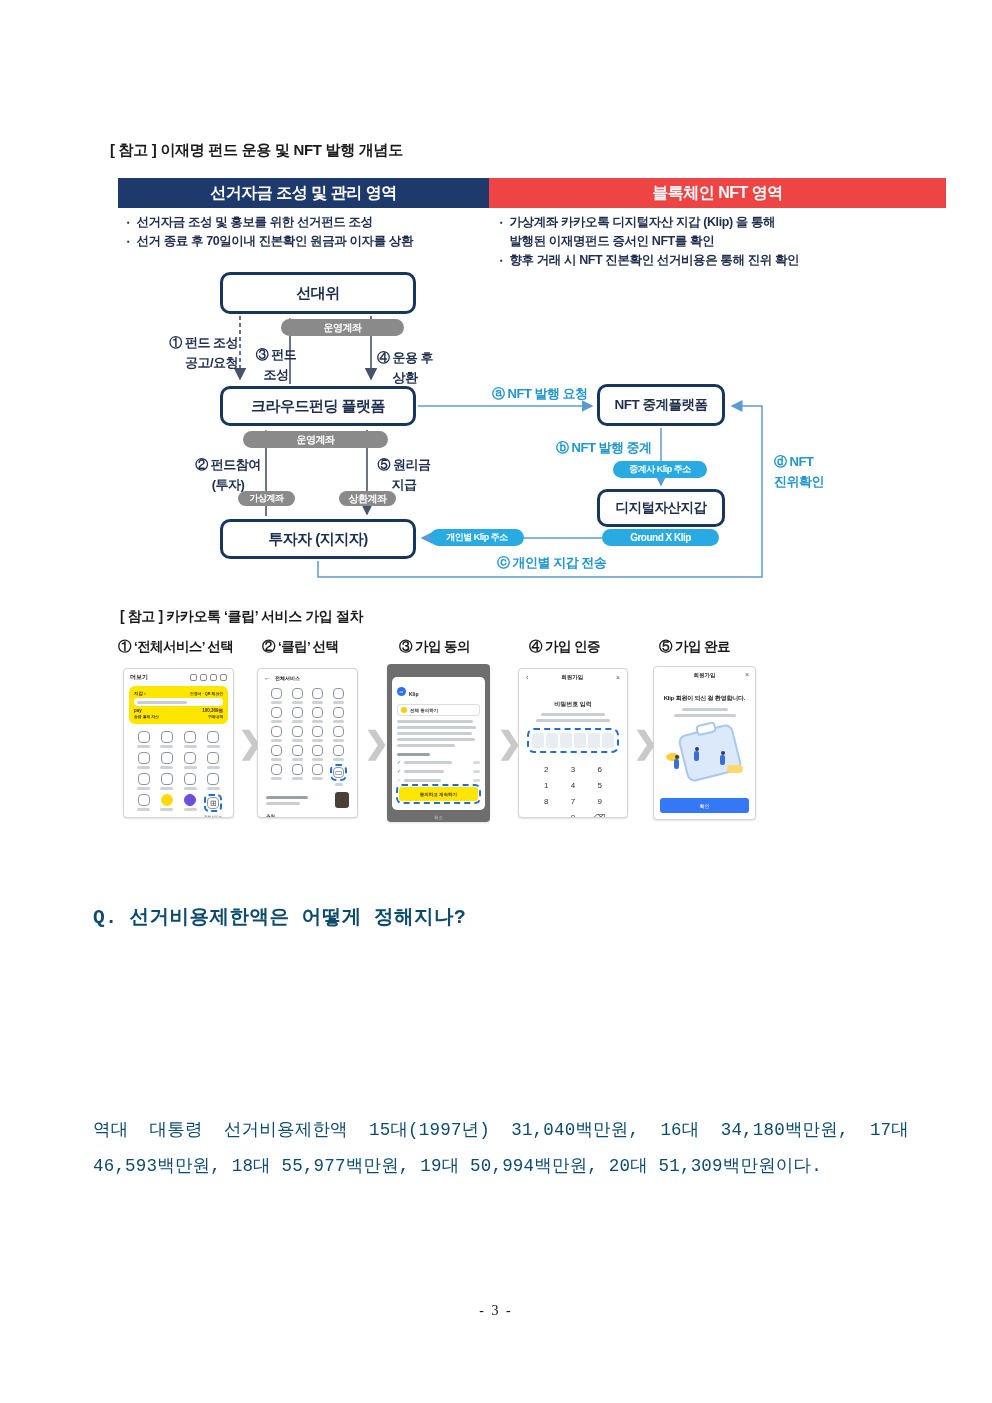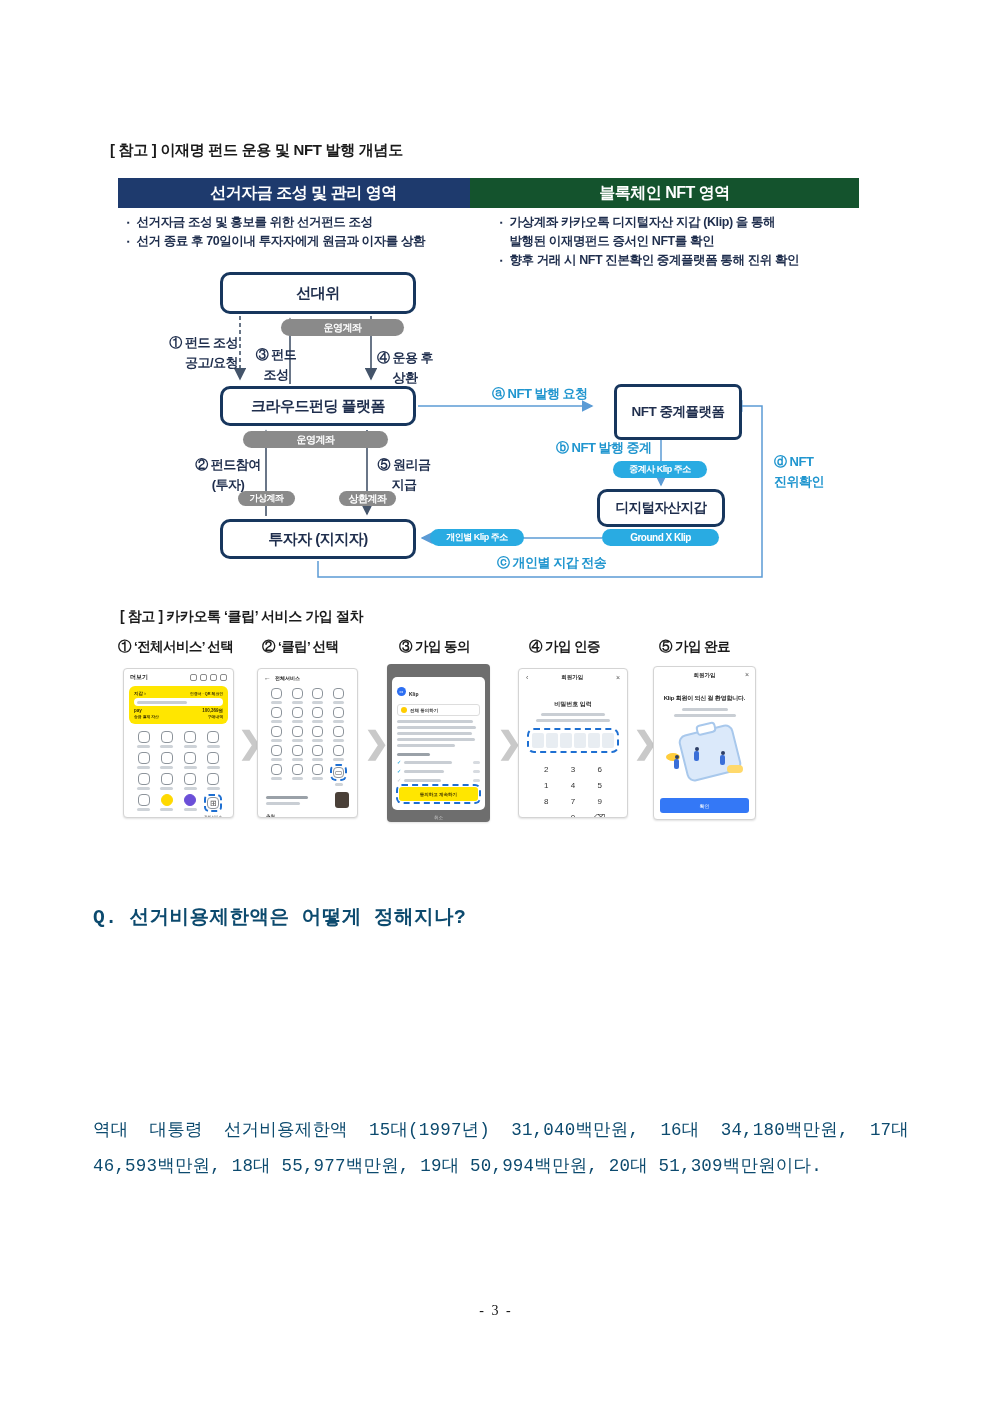"블록체인 NFT 영역" .hdr-right { background: #14532d -> #ef4444; left: 470px -> 489px; width: 389px -> 457px }
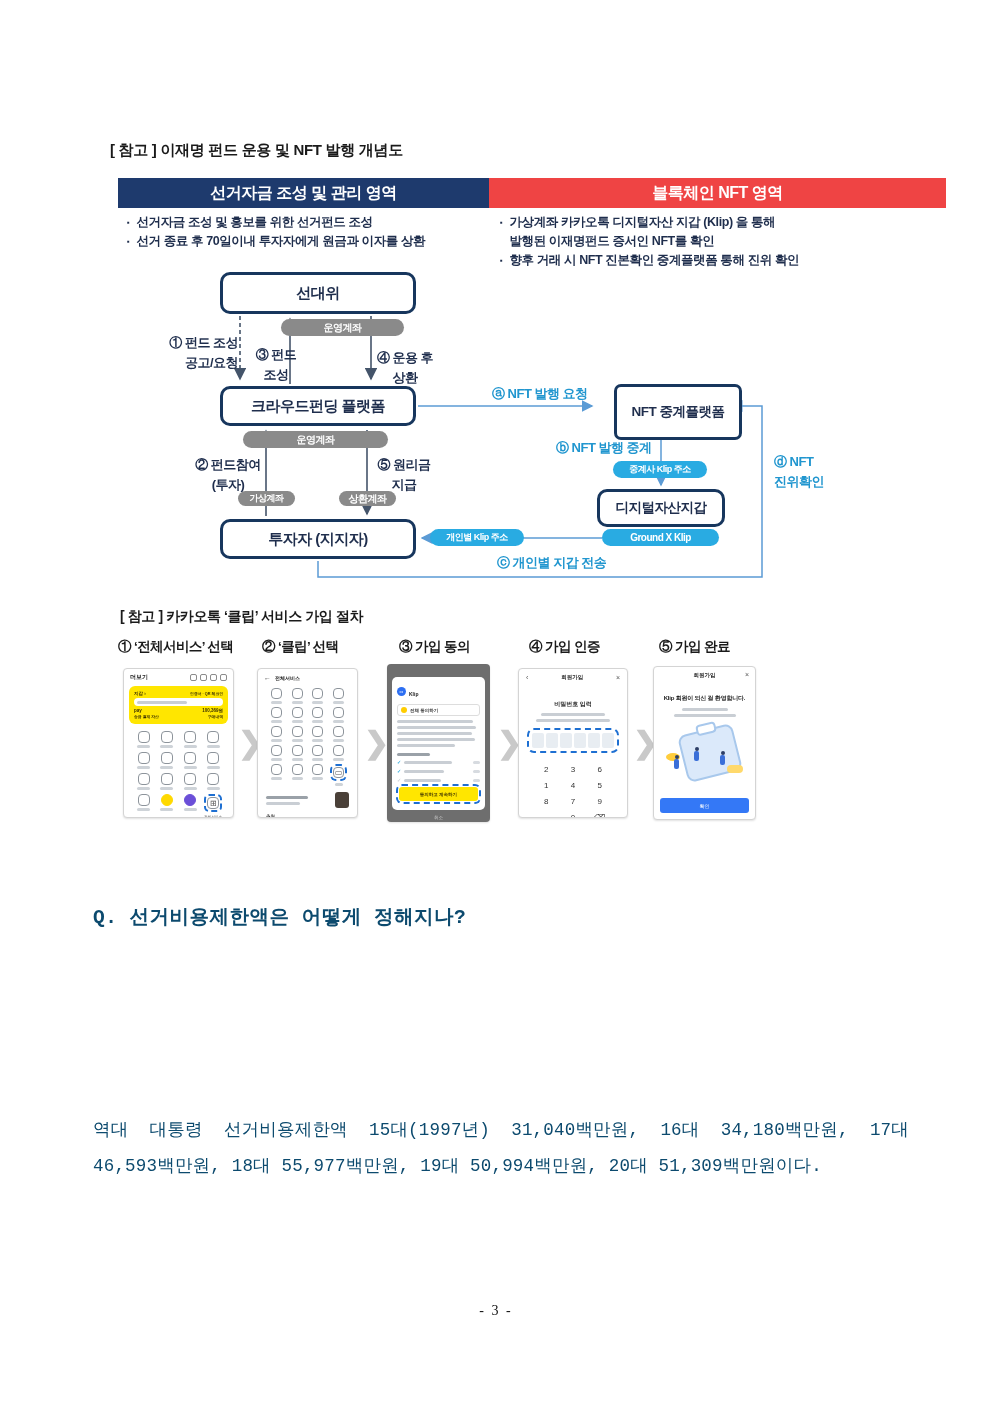"선거 종료 후 70일이내 투자자에게" span.preline { text: 투자자에게 -> 진본확인 }
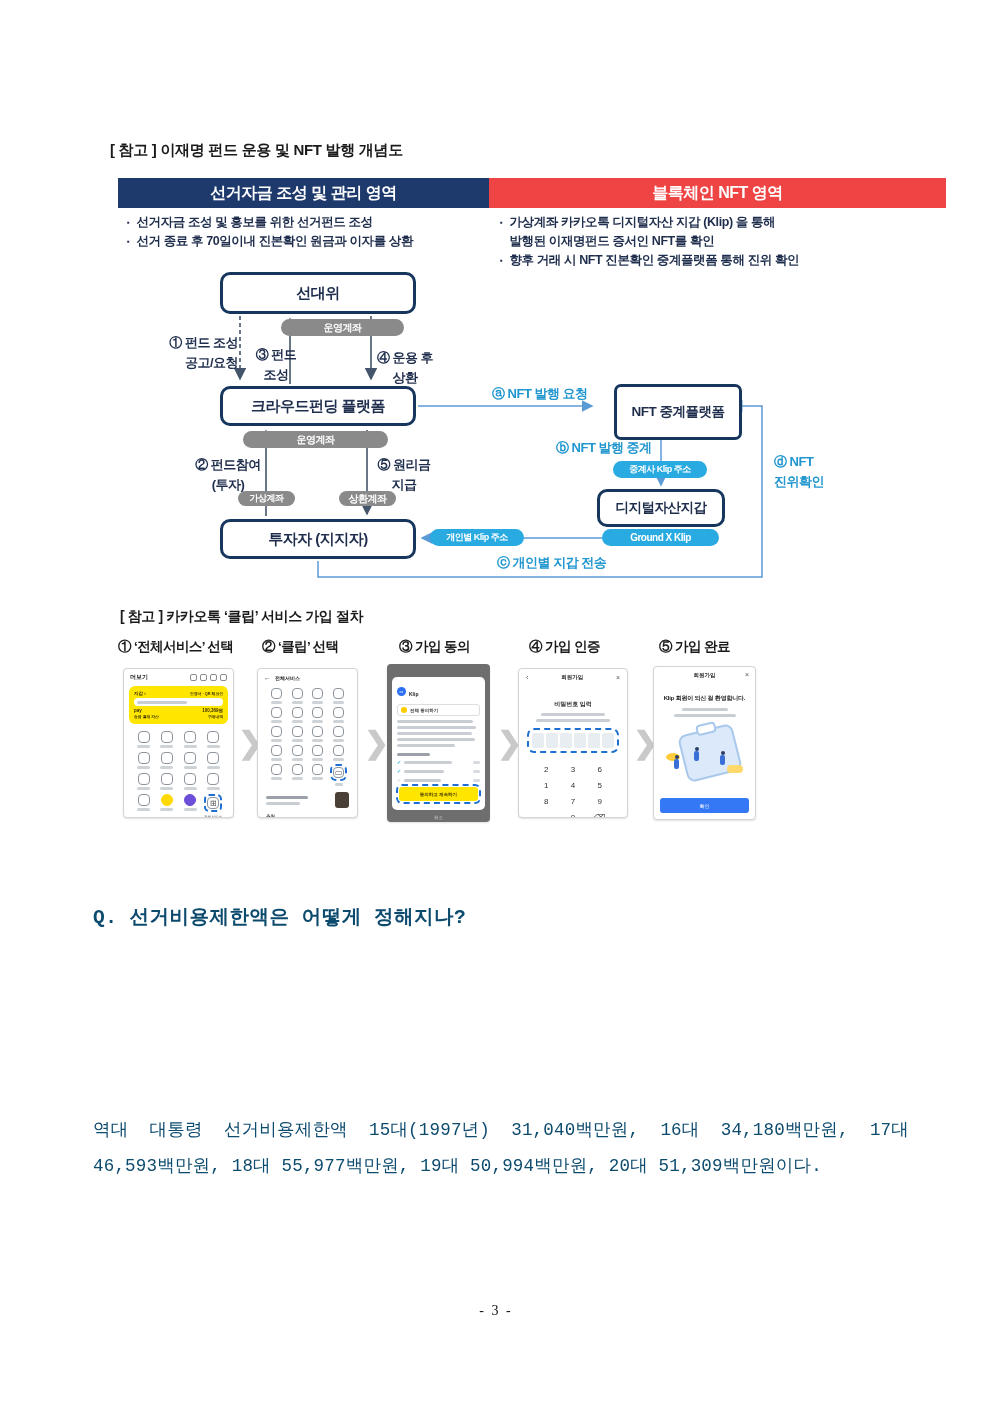"향후 거래 시 NFT 진본확인" span.preline { text: 중계플랫폼 -> 선거비용은 }
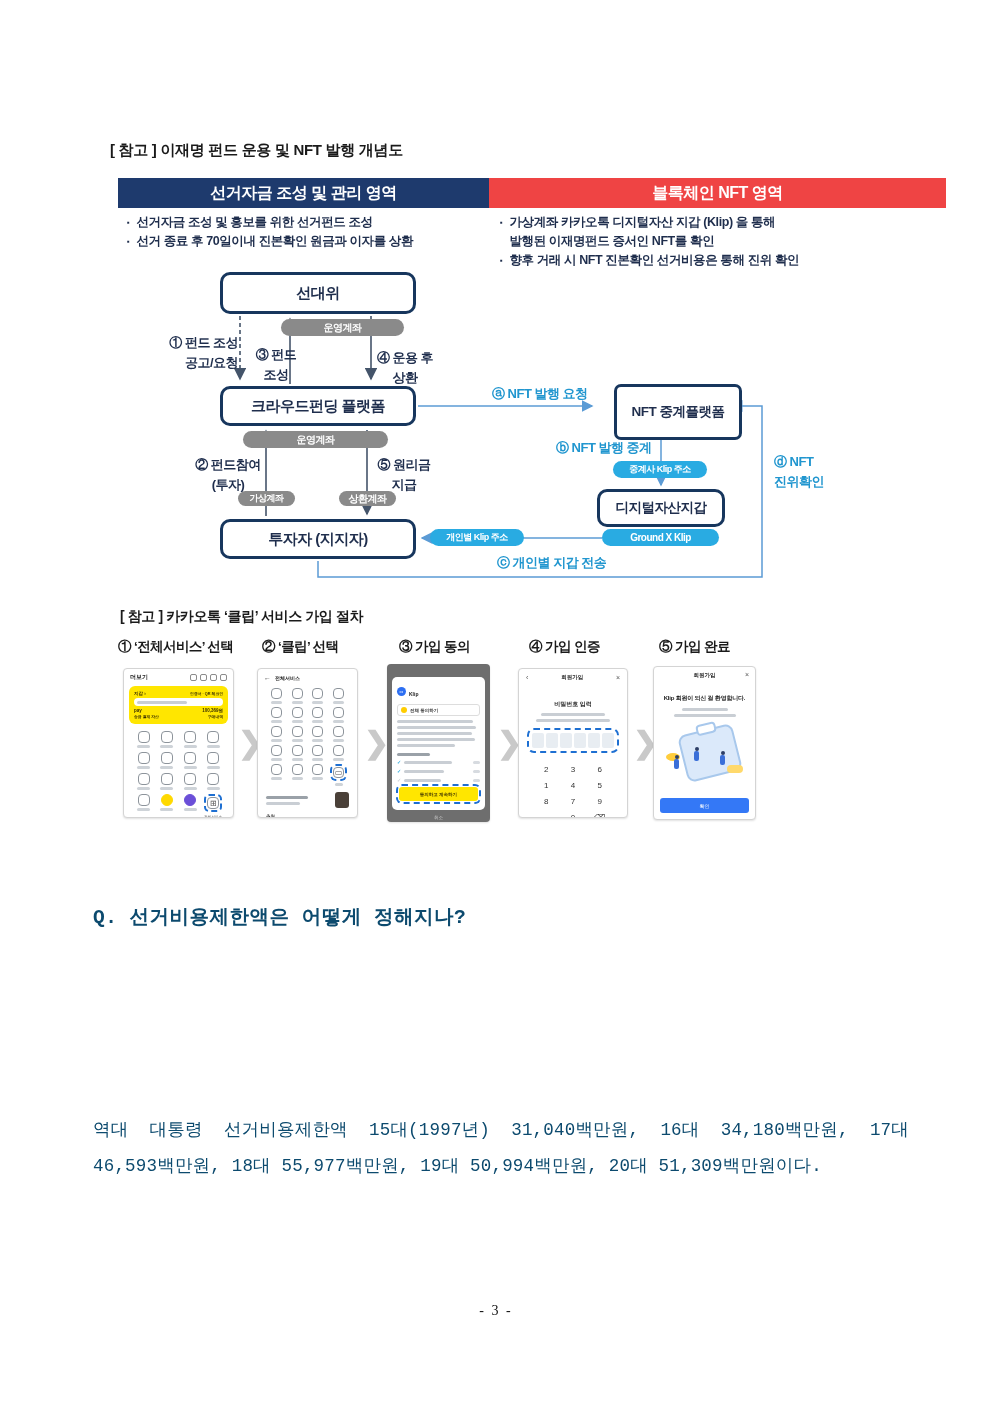"NFT 중계플랫폼" div.node { border-radius: 7px -> none; height: 56px -> 42px; left: 614px -> 597px }
